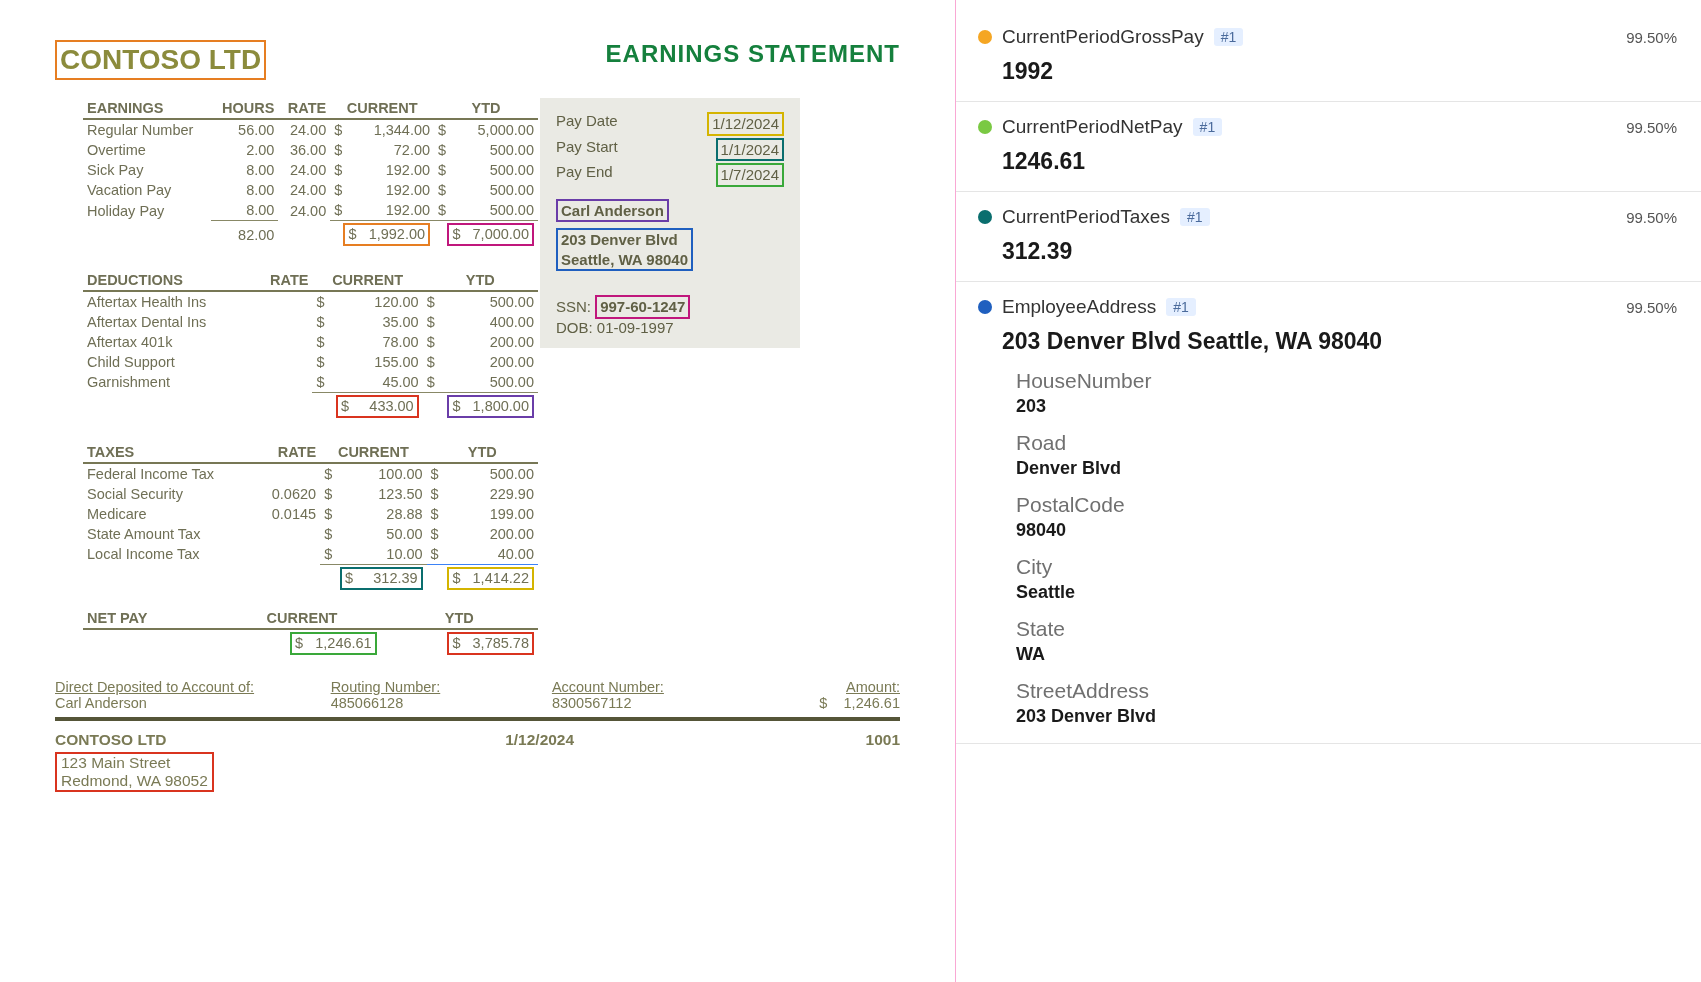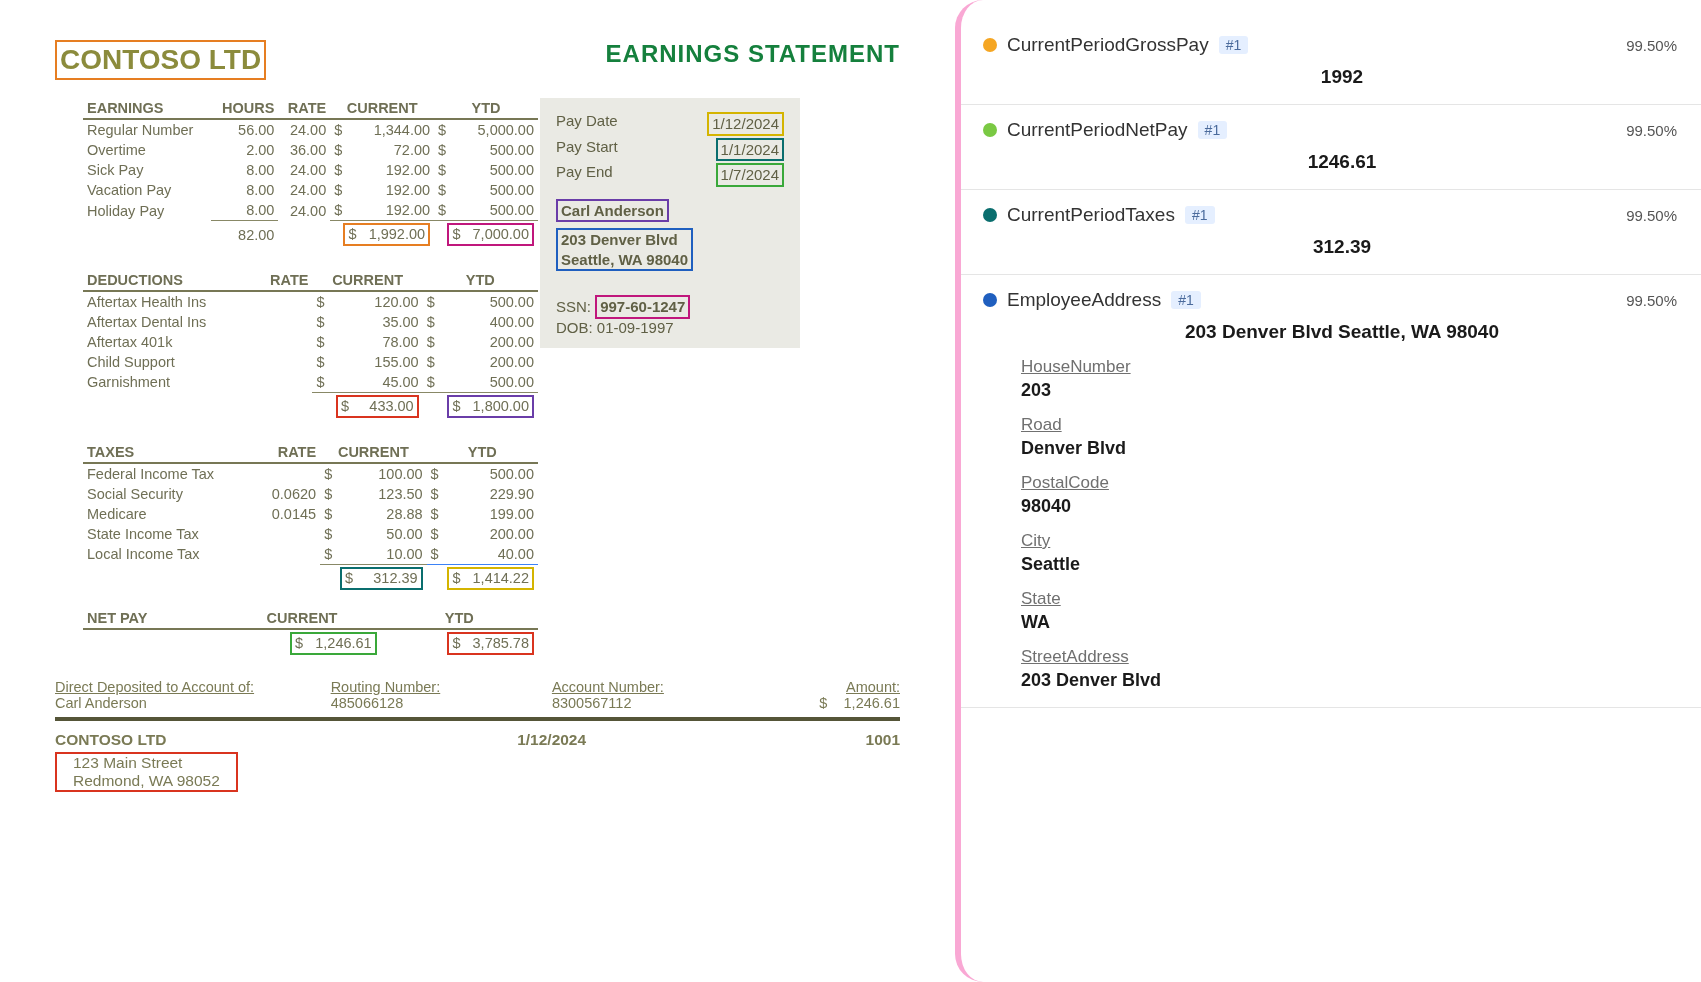"CurrentPeriodGrossPay" .extract-pane { border-left: 6px solid #f9a8d4 -> 1px solid #f9a8d4; border-radius: 28px -> none; padding-top: 20px -> 12px }
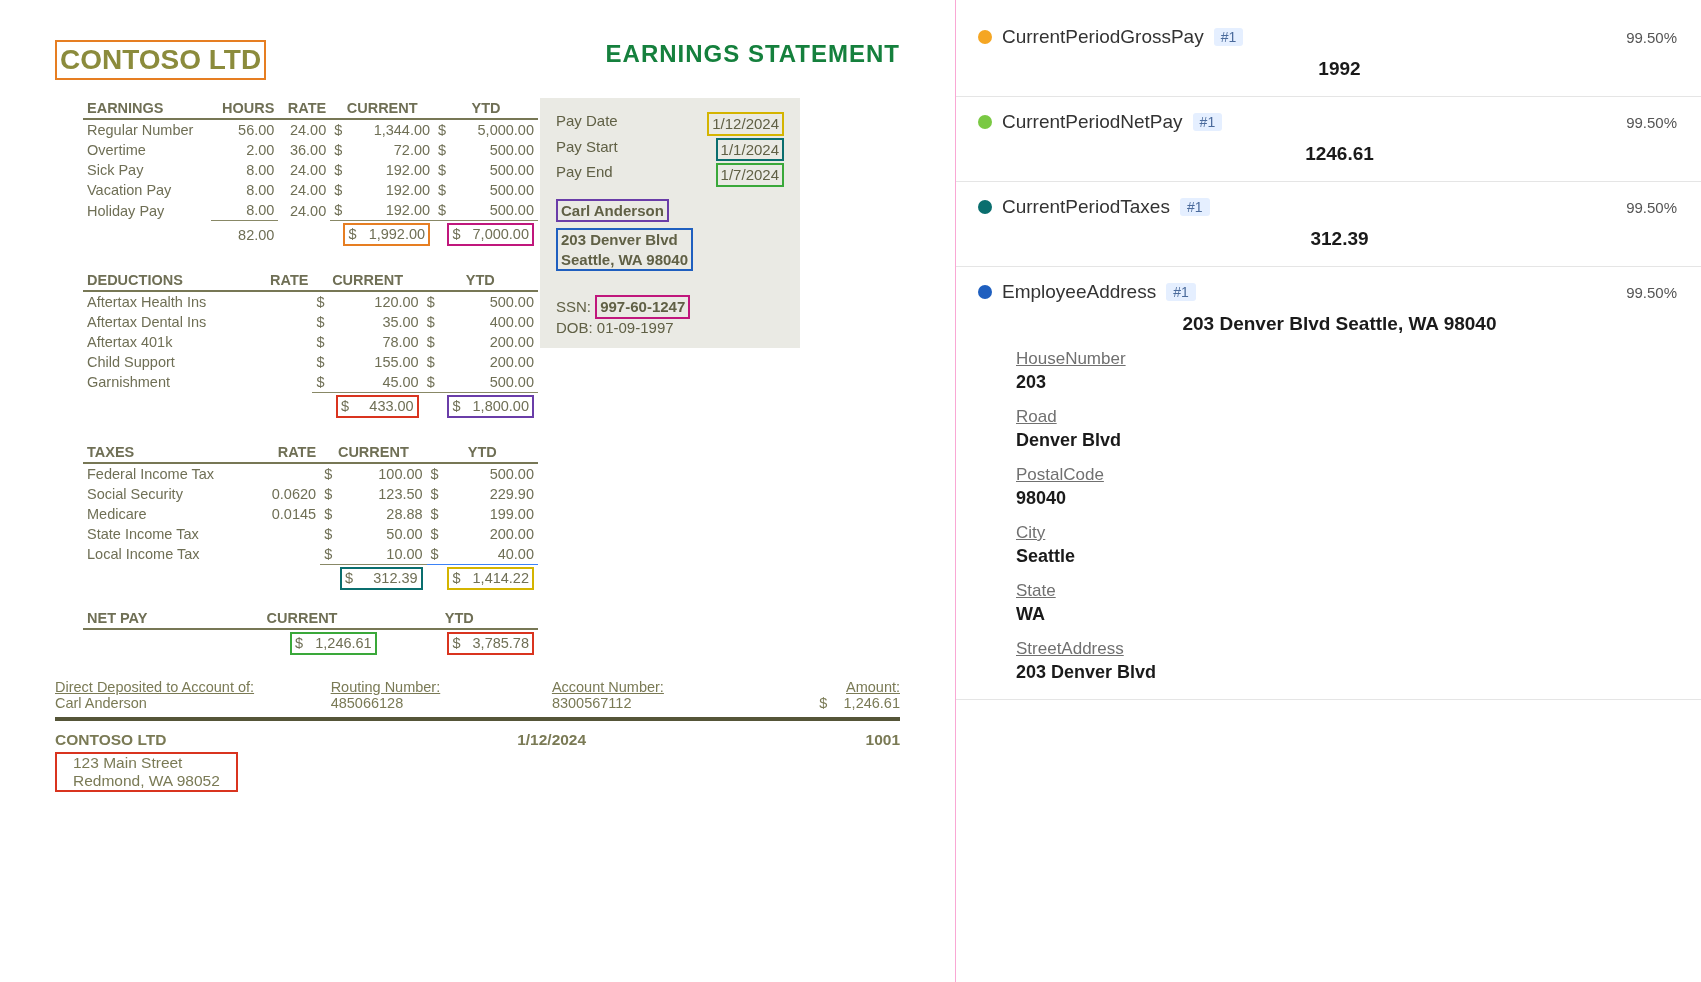"1992" .fval { font-size: 19px -> 23px; text-align: center -> none }
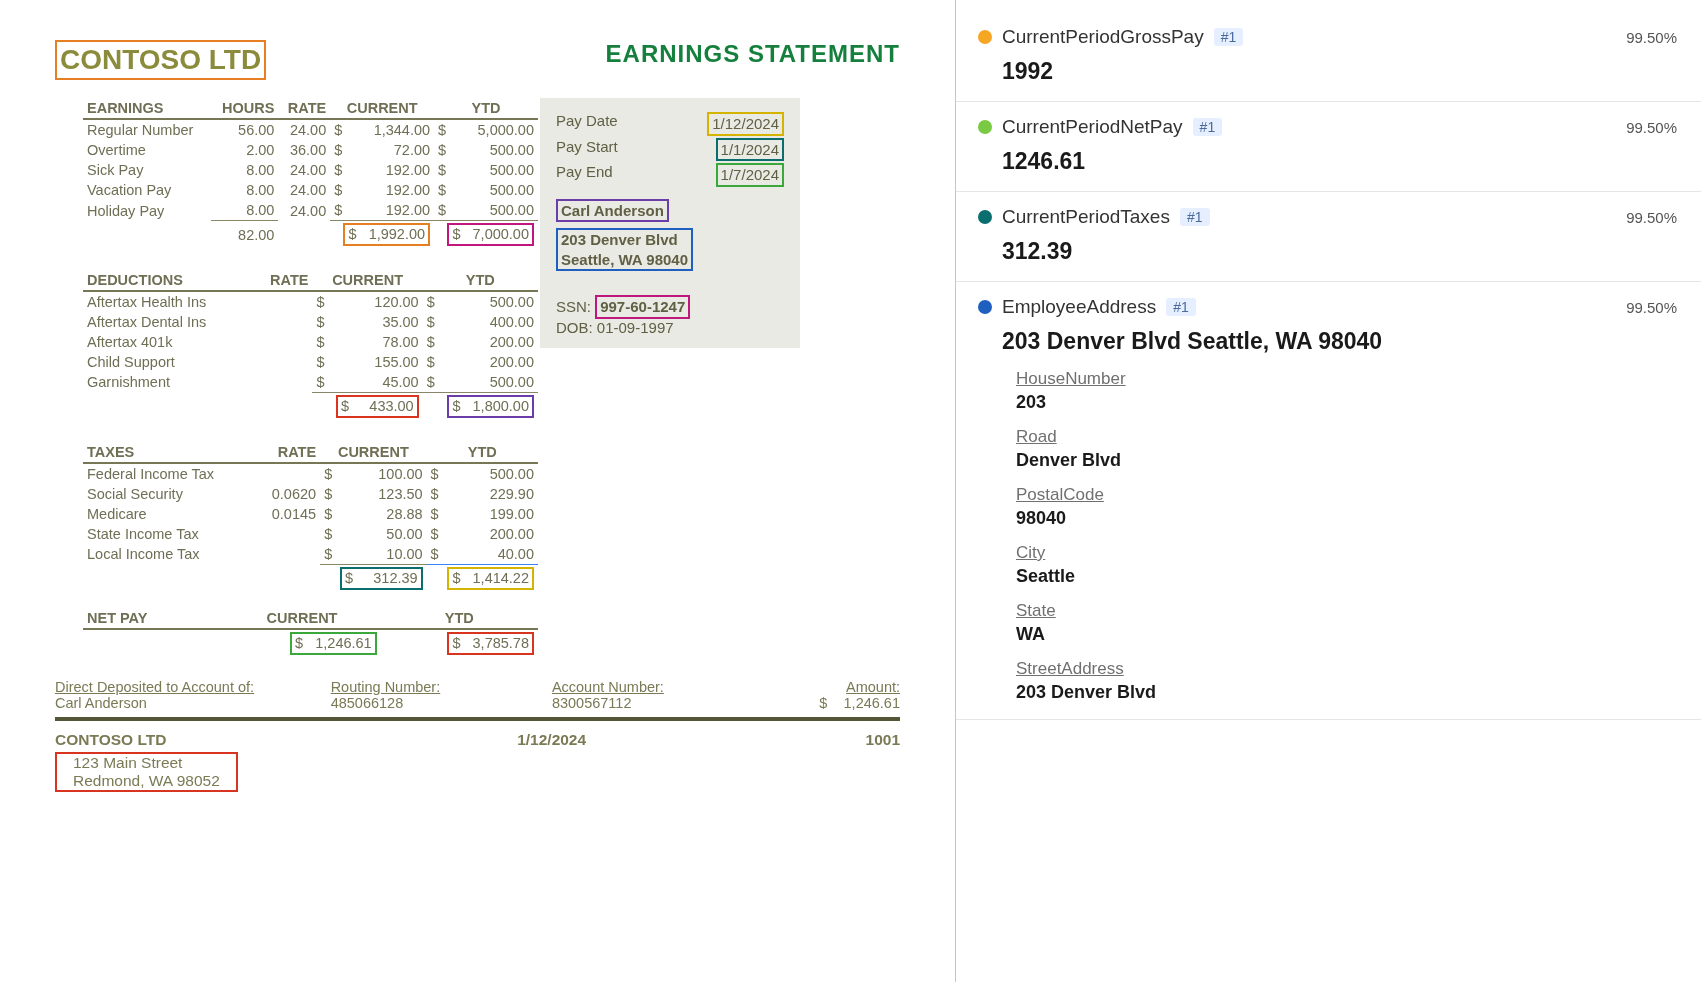"HouseNumber" .sublabel { font-size: 17px -> 21px; text-decoration: underline -> none }
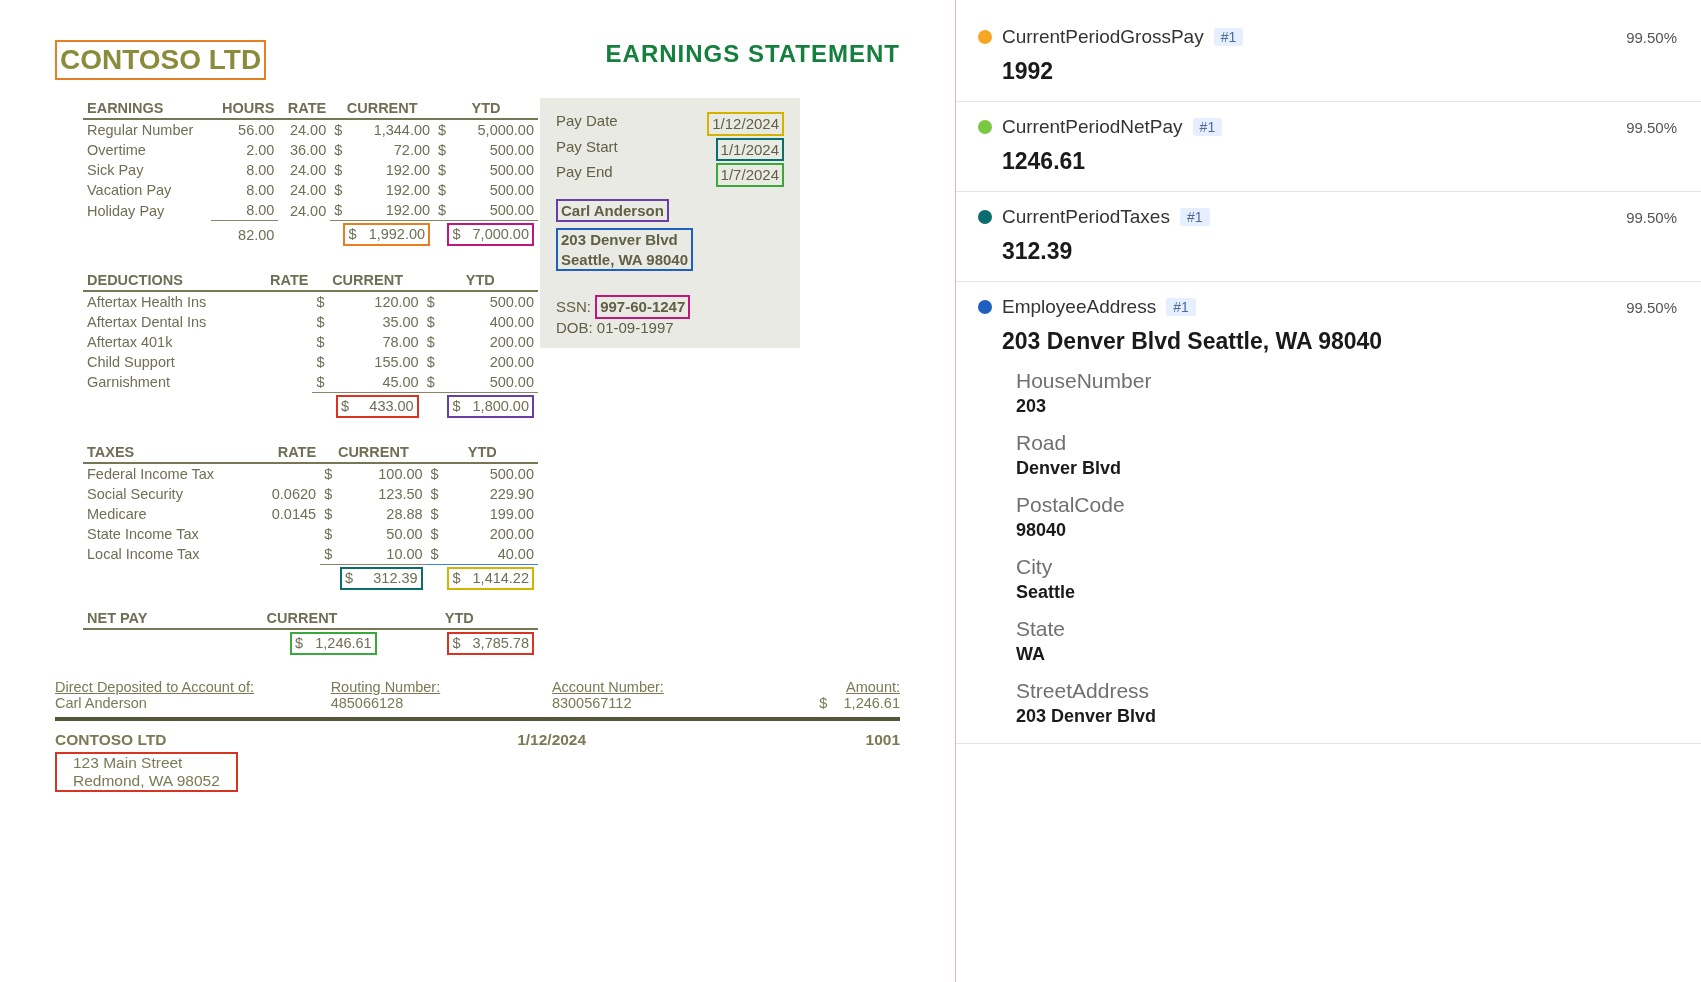"State Income Tax" td.first { text: Income -> Amount }
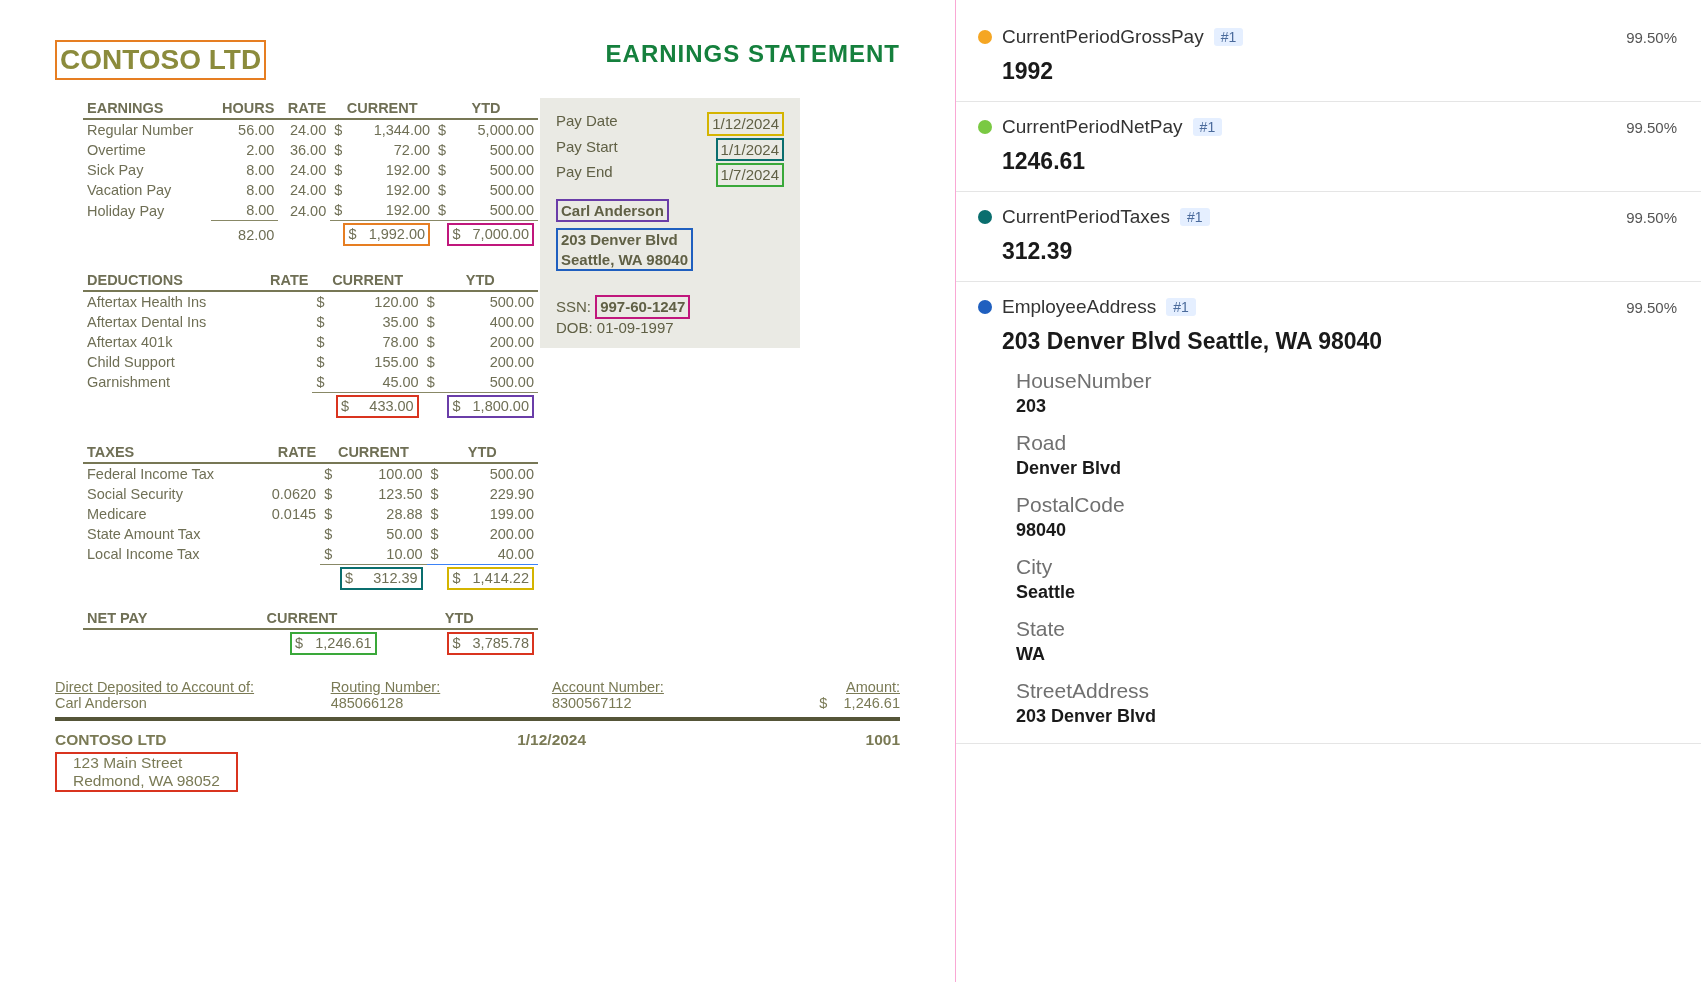"123 Main Street" .footer-addr { padding: 0 16px -> 0 4px }
